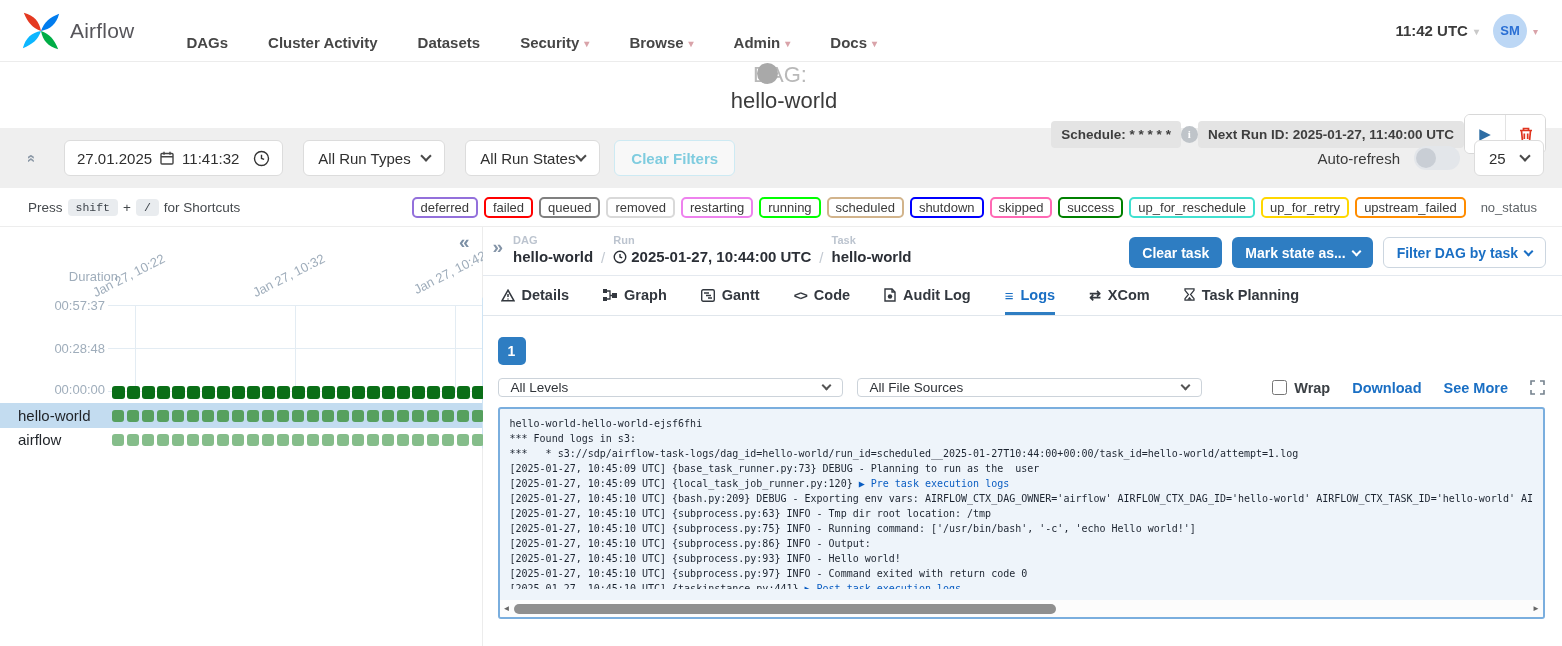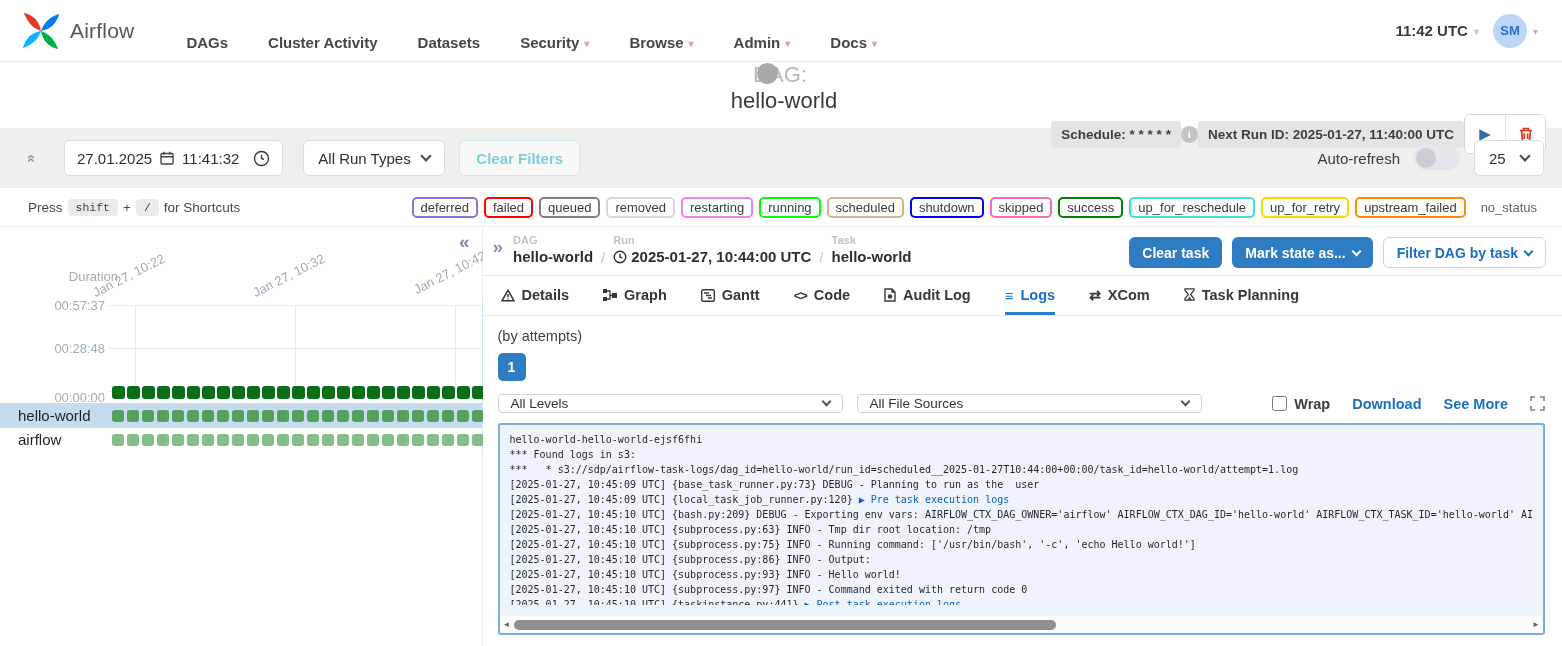"All Run States" div.filter-sel { html: none -> <div> <span>All Run States</span> <span></span> </div> }
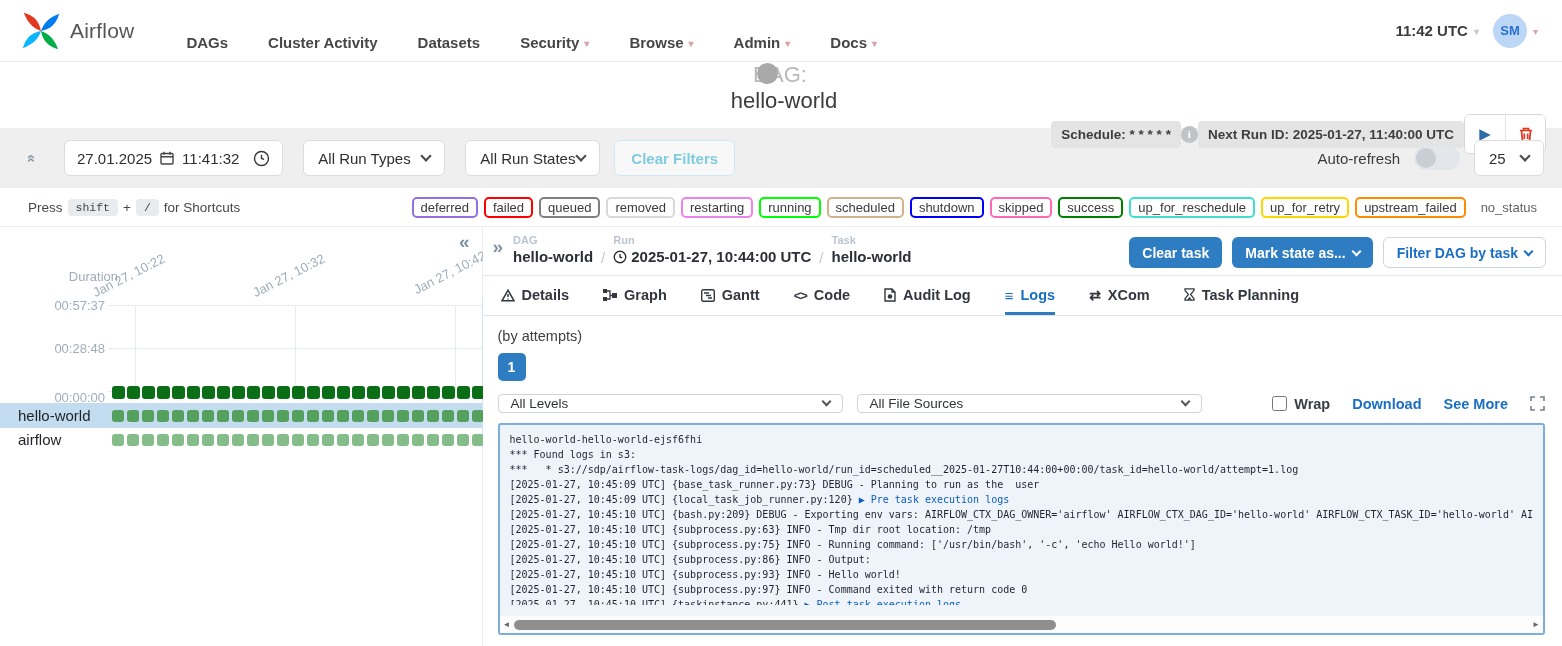"(by attempts)" div.by-attempts { html: <div>(by attempts)</div> -> none }
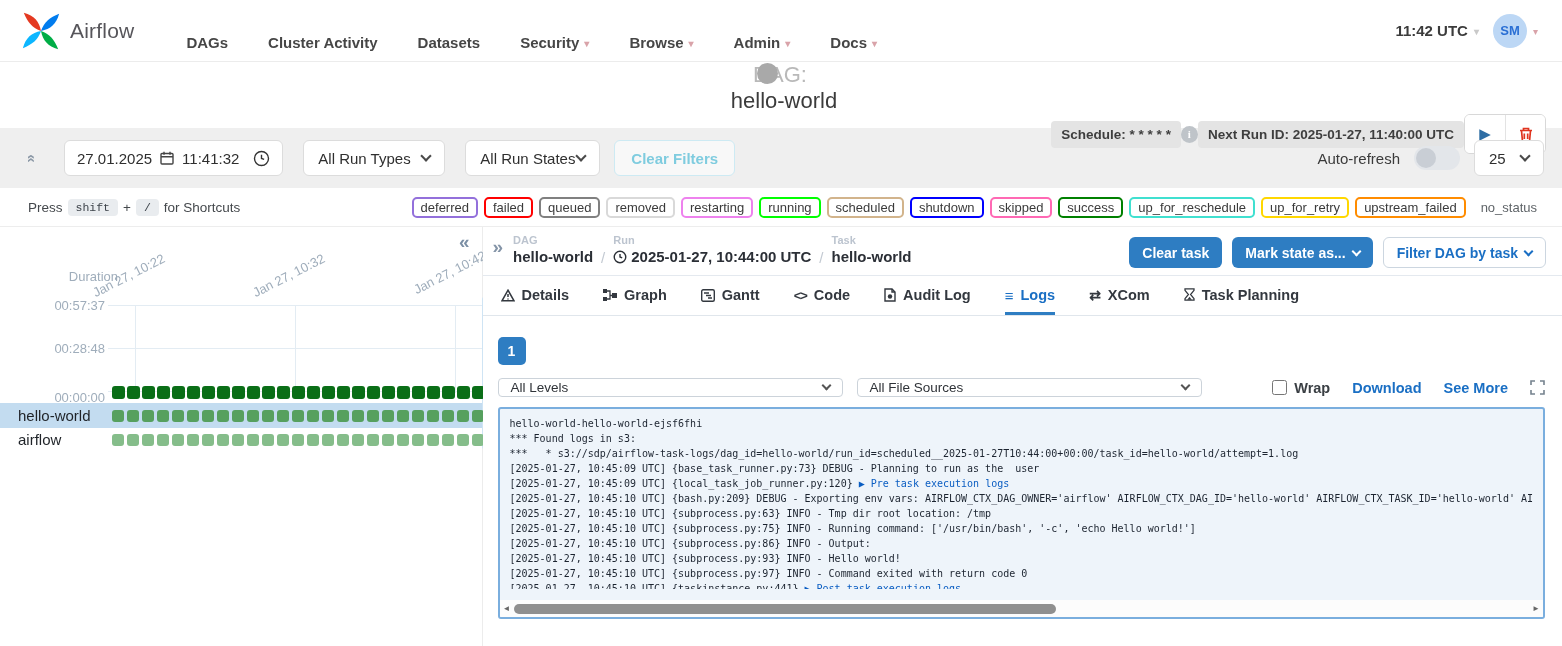"00:00:00" div.ytick { top: 163px -> 155px }
